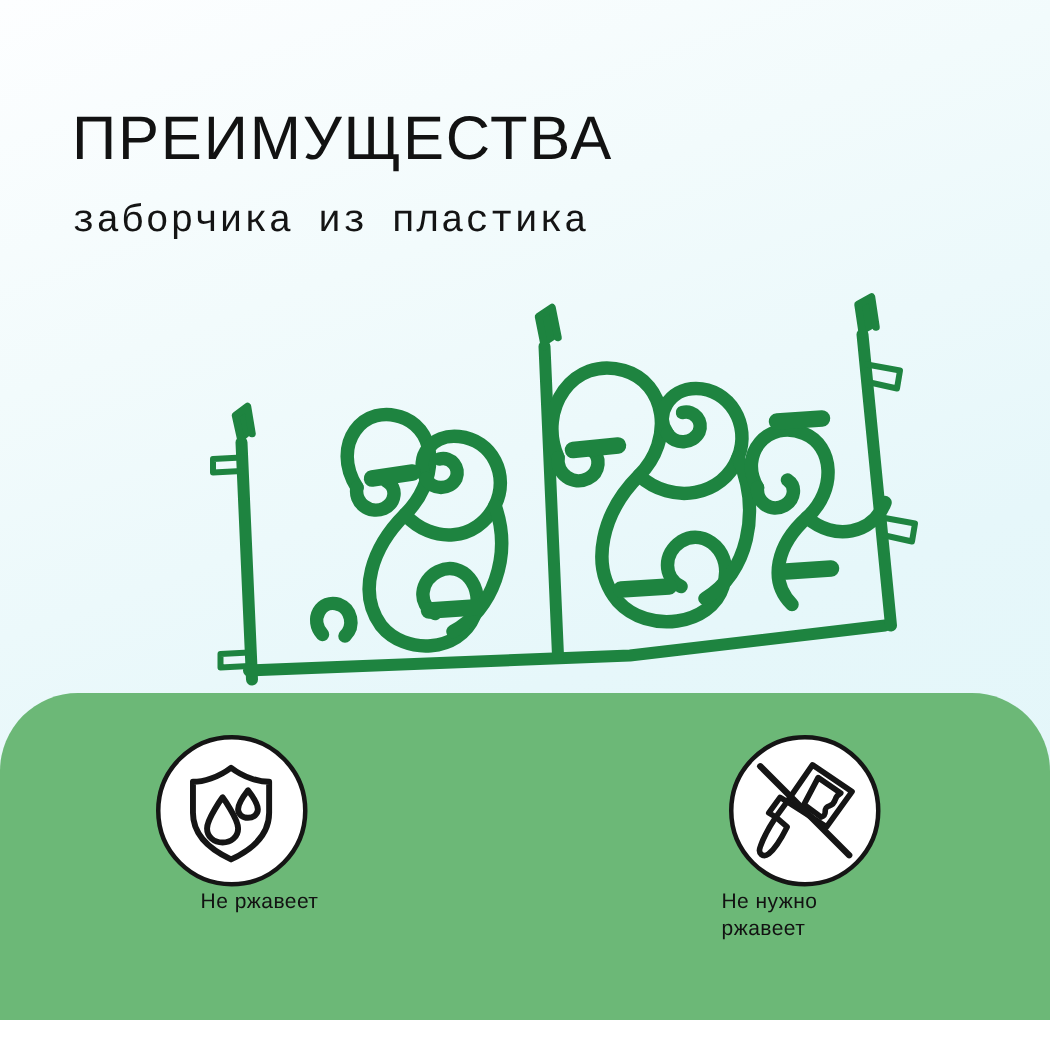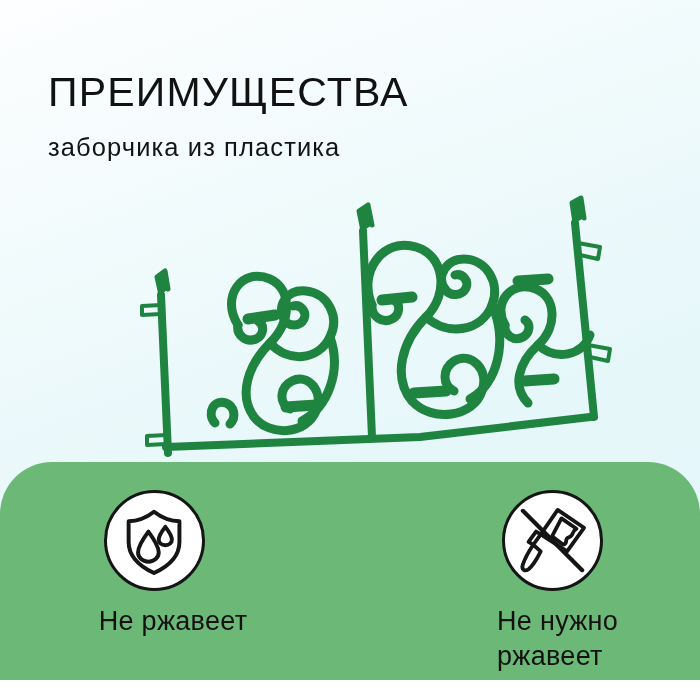"заборчика из пластика" .subheadline { font-family: none -> Liberation Mono, monospace }
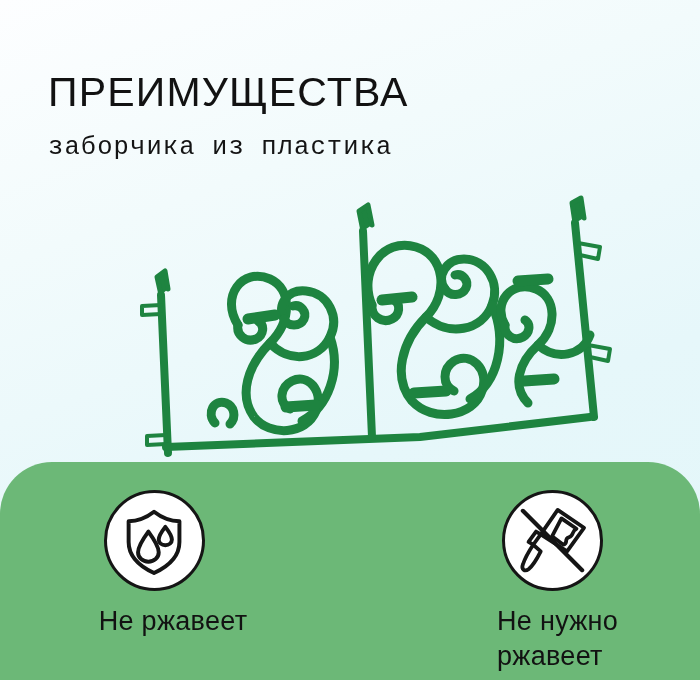"Не ржавеет" .benefit-label { font-size: 27px -> 14px; margin-top: 13px -> 0 }
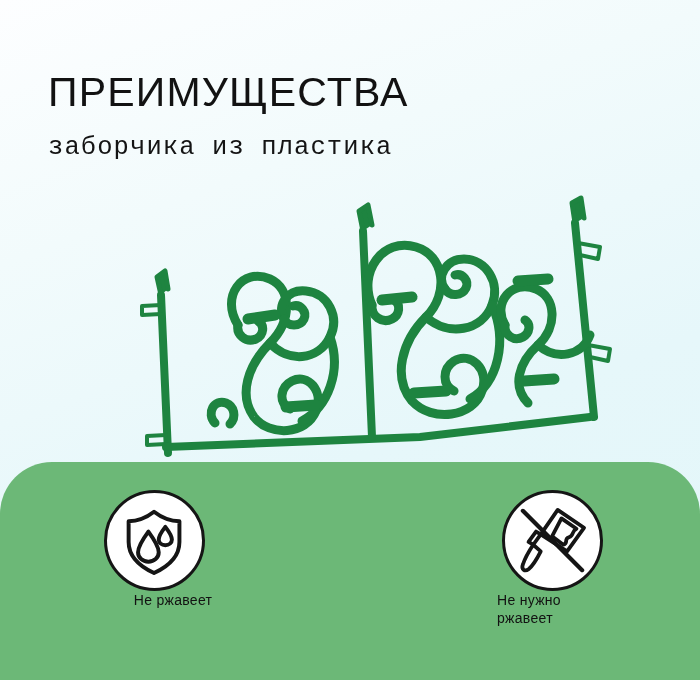"Не нужно" .benefit-3 { left: 475px -> 459px }
